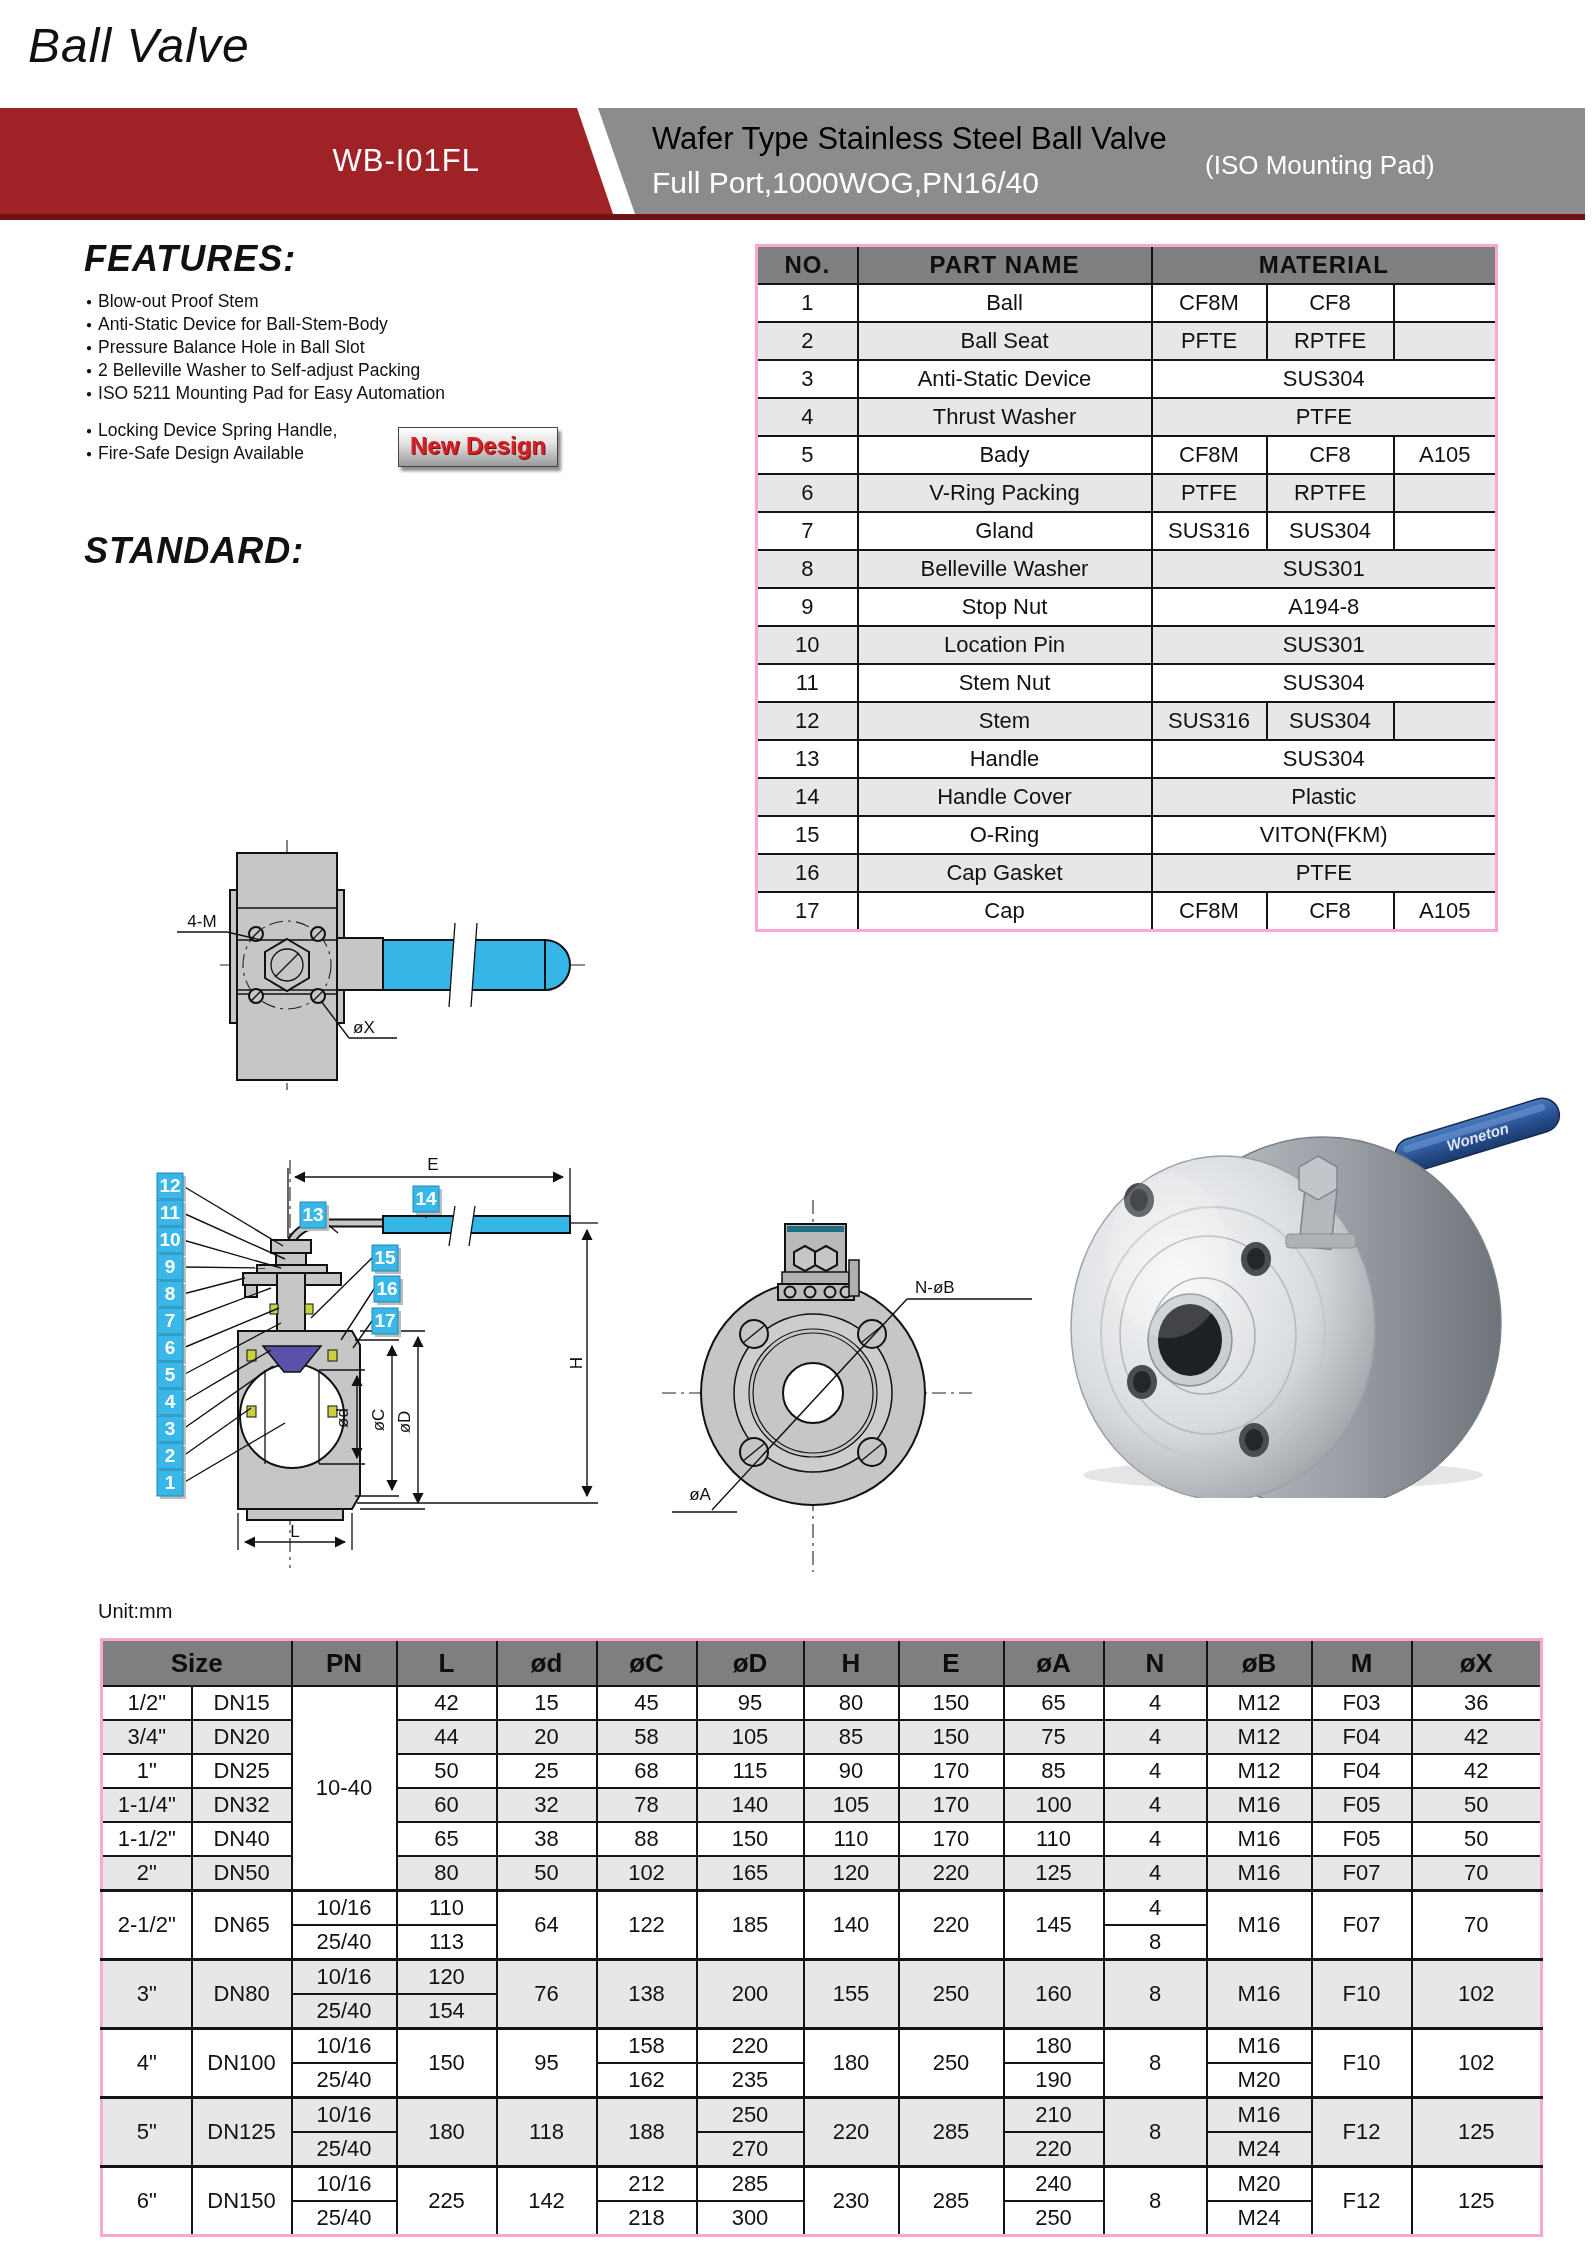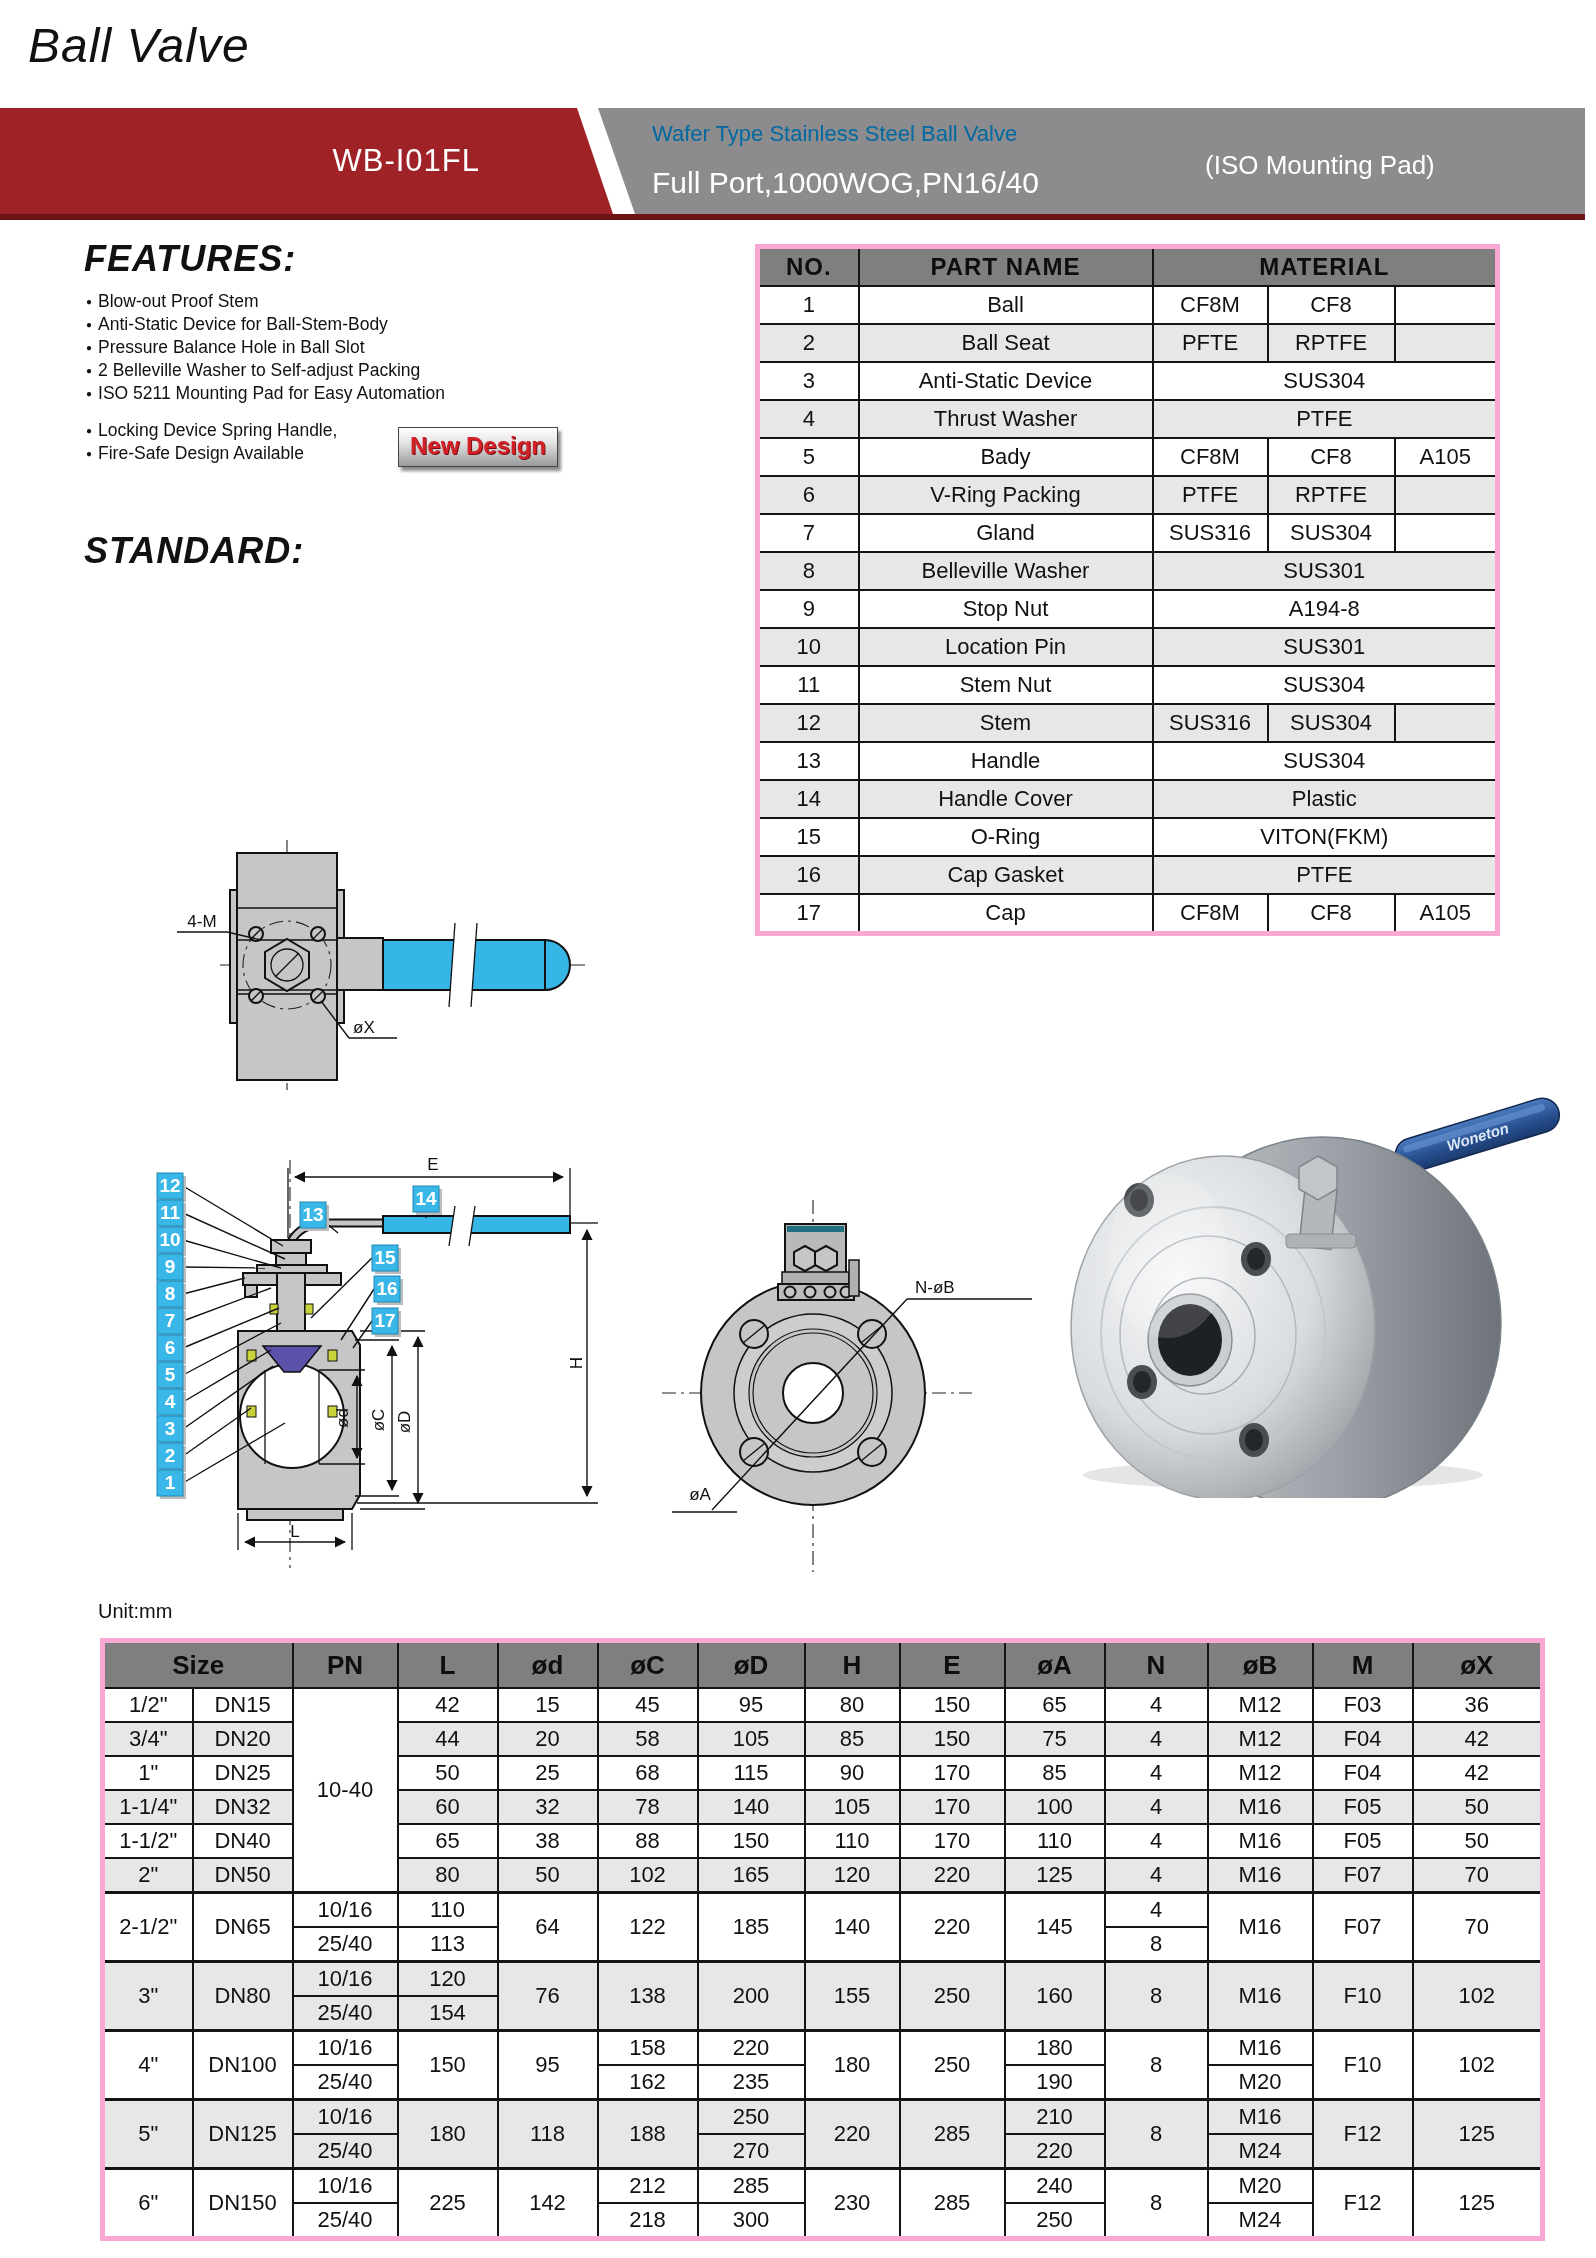"Wafer Type Stainless Steel Ball" #bline1 { color: #0369a1 -> #000000; font-size: 22px -> 31px }
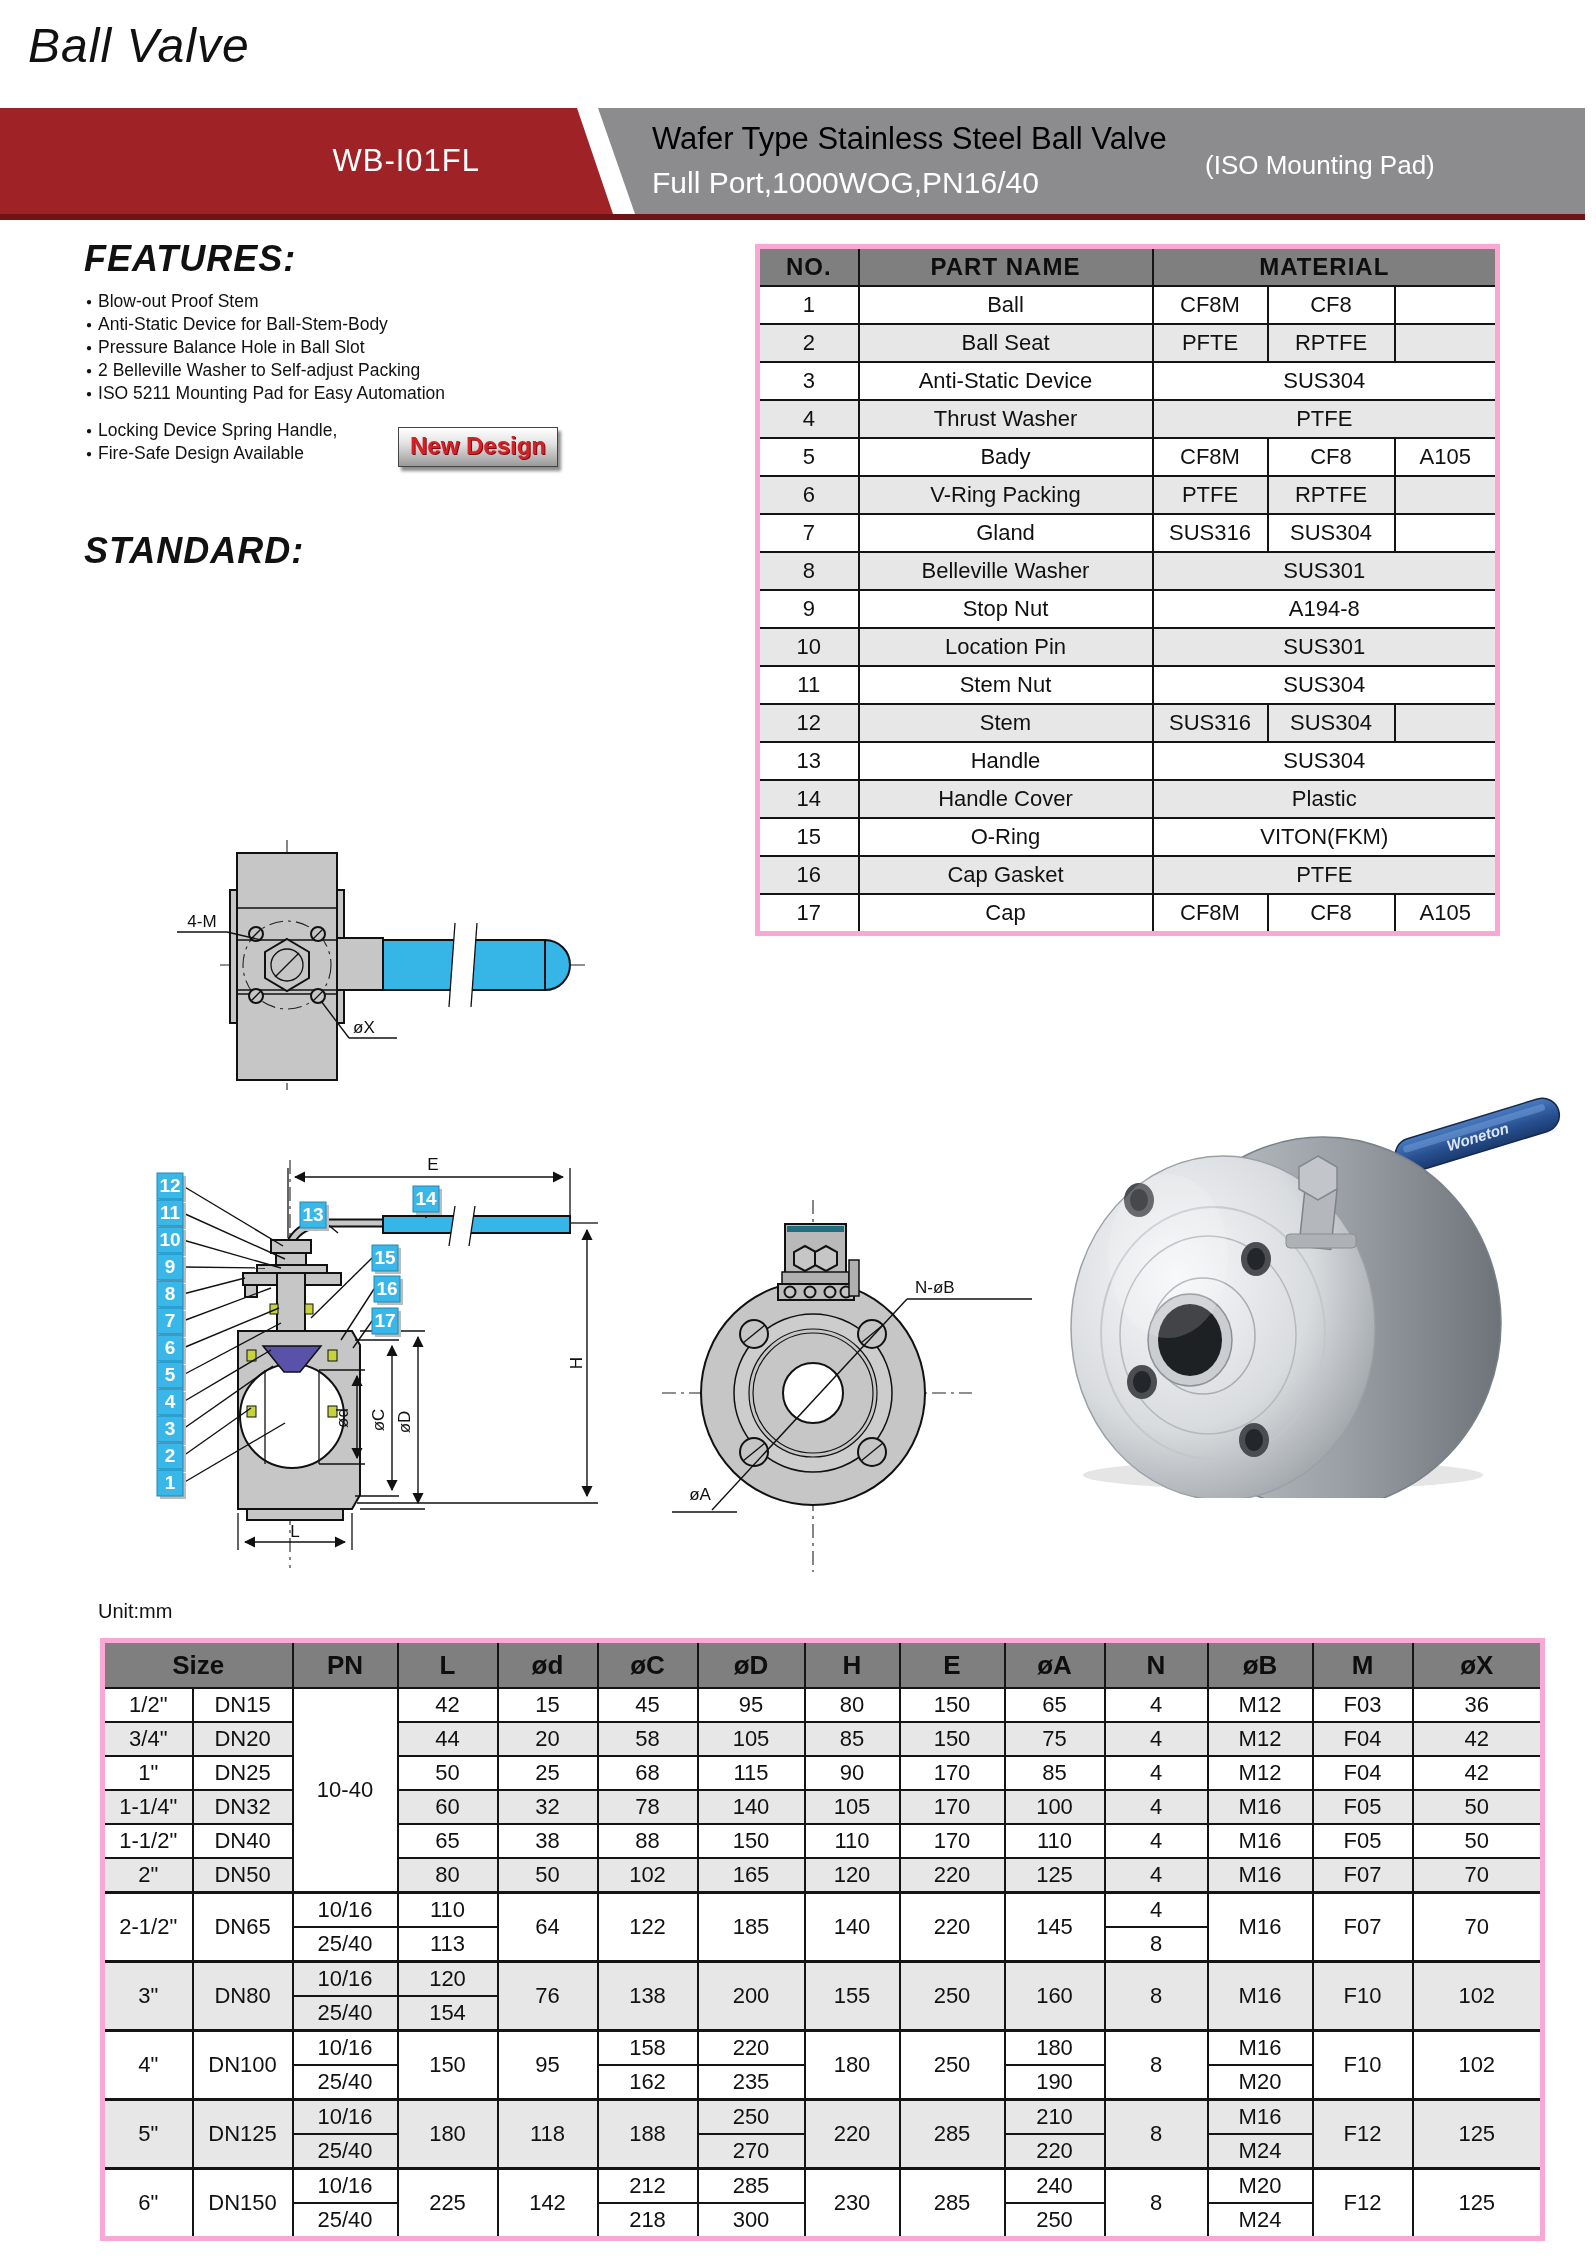"NO." table.grid { border: 5px solid #f9a8d4 -> 3px solid #f9a8d4 }
